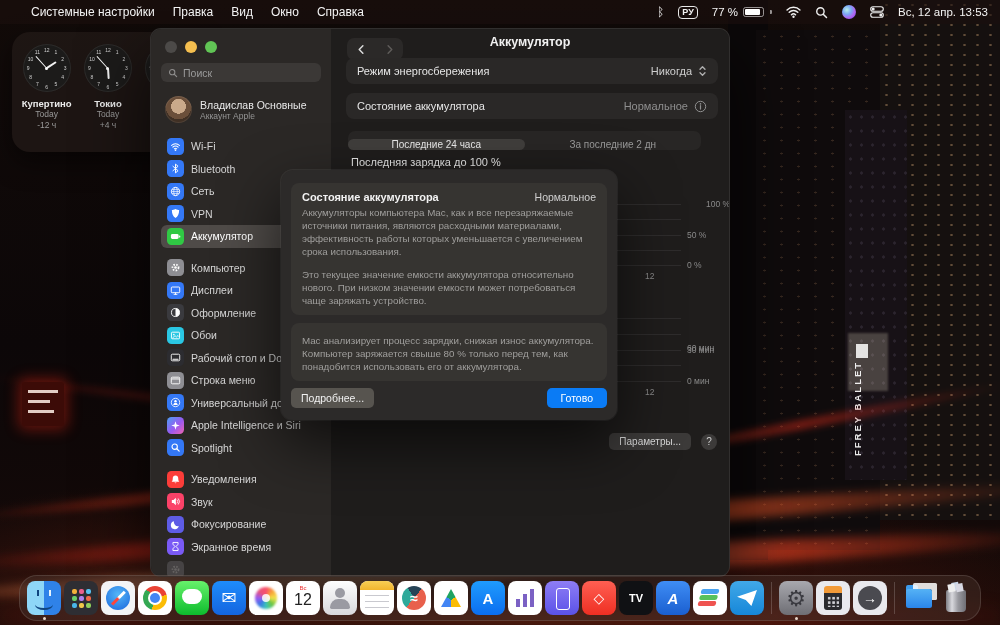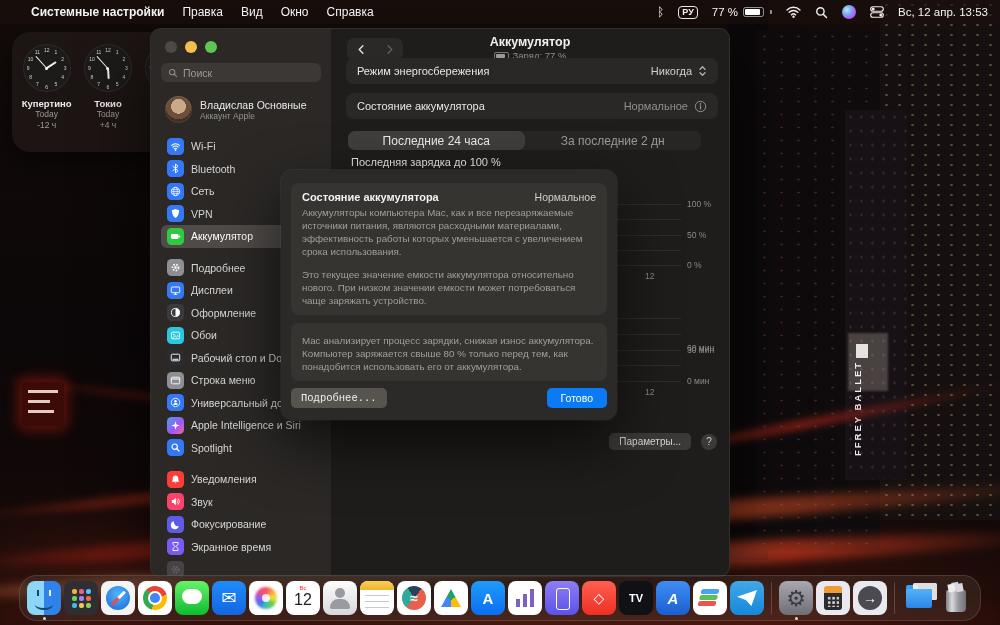"Системные настройки" .menu-item.bold { font-weight: bold -> normal }
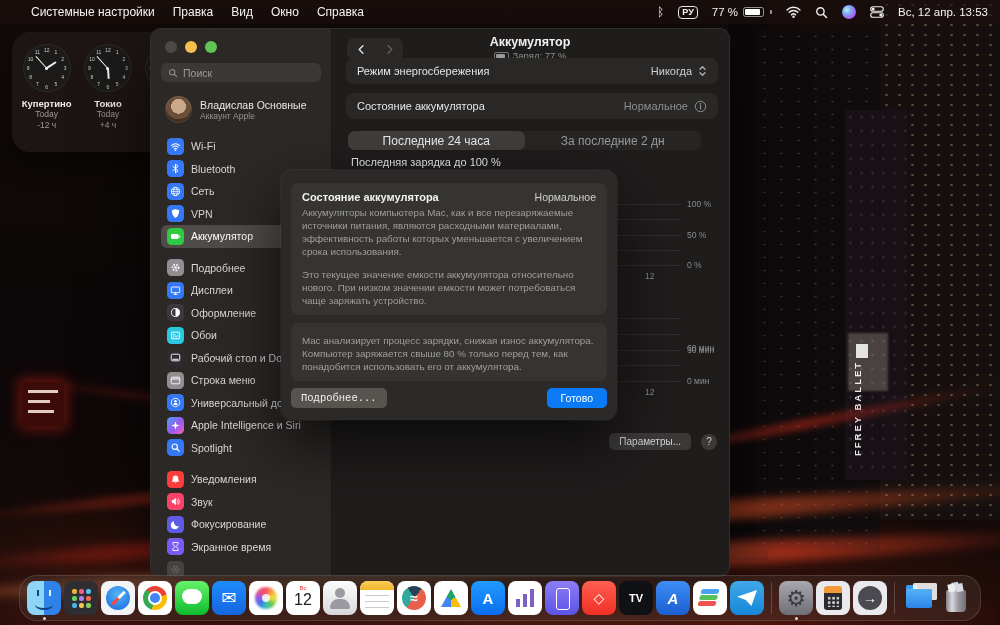"Заряд: 77 %" div.pane-sub { html: <div> <span> <i></i> </span> <span>Заряд: 77 %</span> </div> -> none }
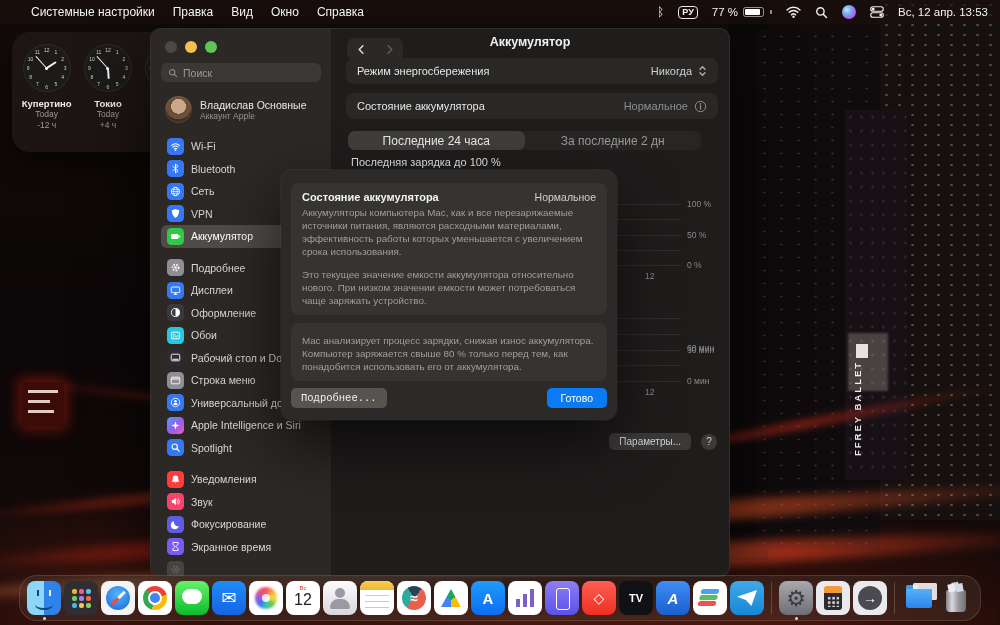"Последние 24 часа" .seg { align-items: none -> flex-end; font-size: 12px -> 10px }
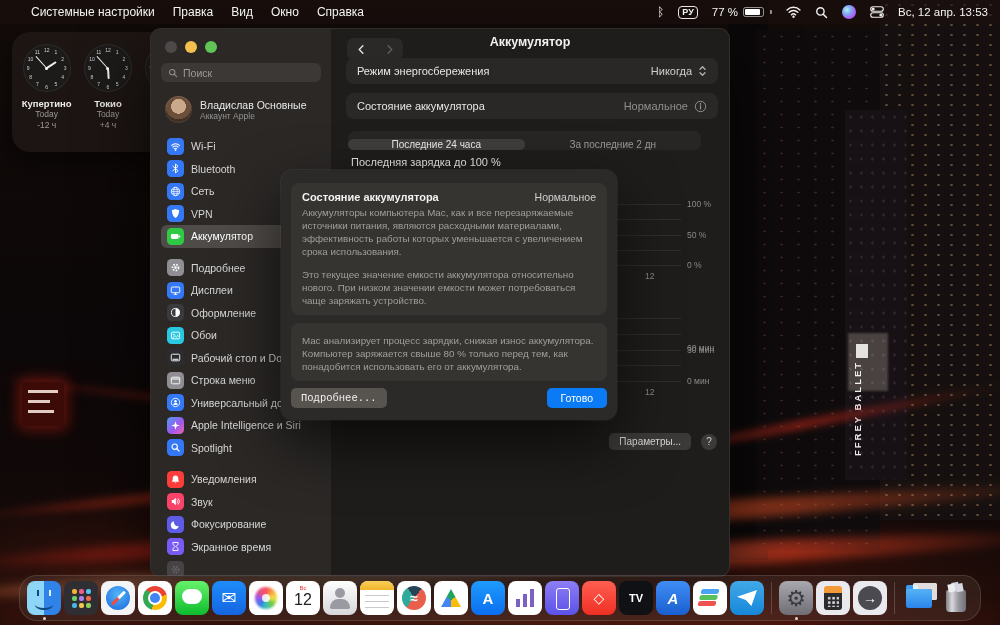"100 %" span.ytick { margin-left: none -> 19px }
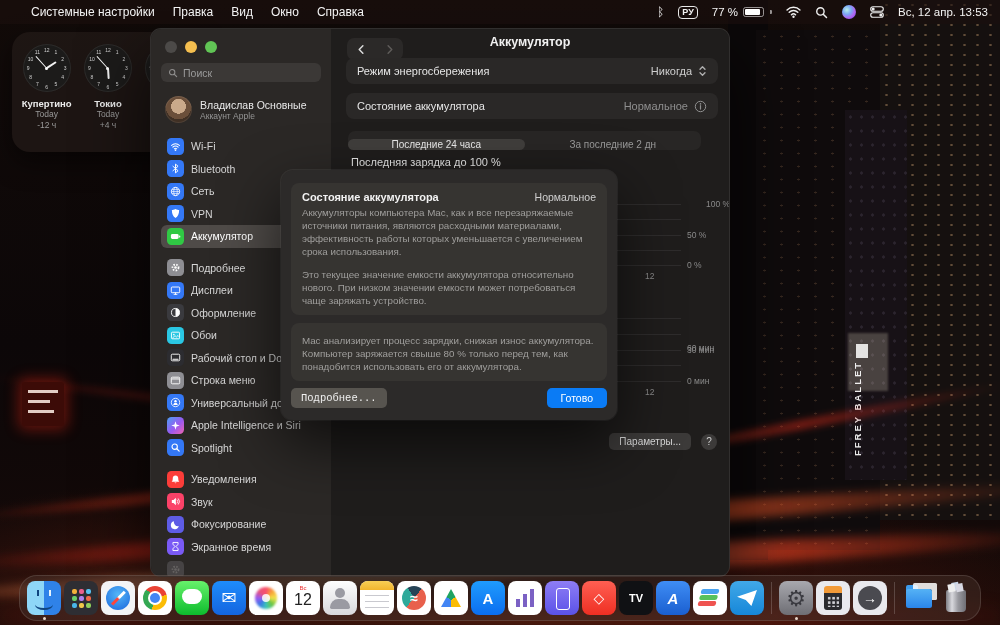"Подробнее" span.sb-label { text: Подробнее -> Компьютер }
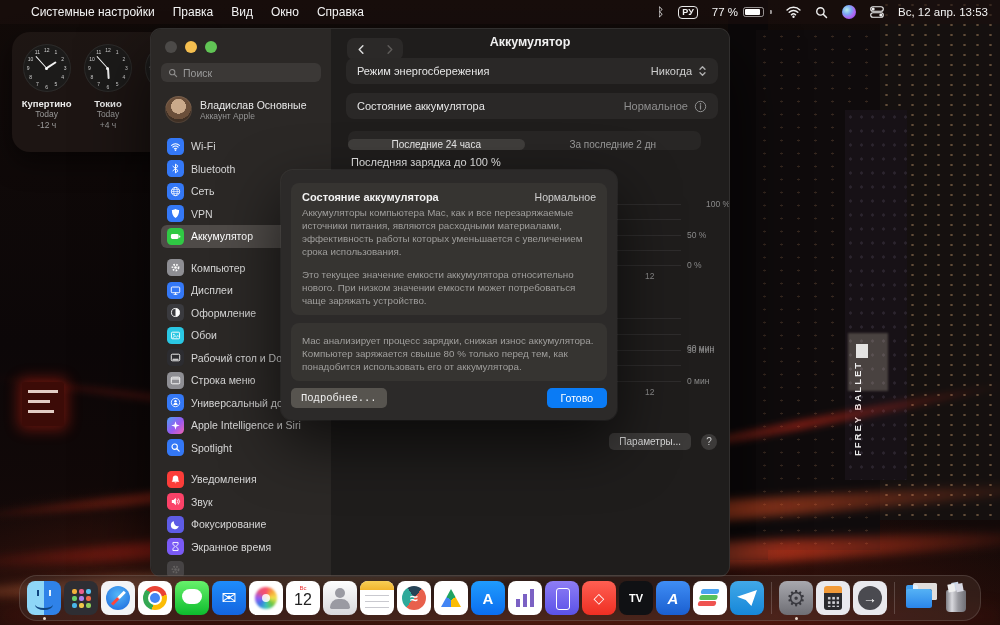"Подробнее..." .btn-details { font-family: Liberation Mono, monospace -> Liberation Sans, sans-serif }
